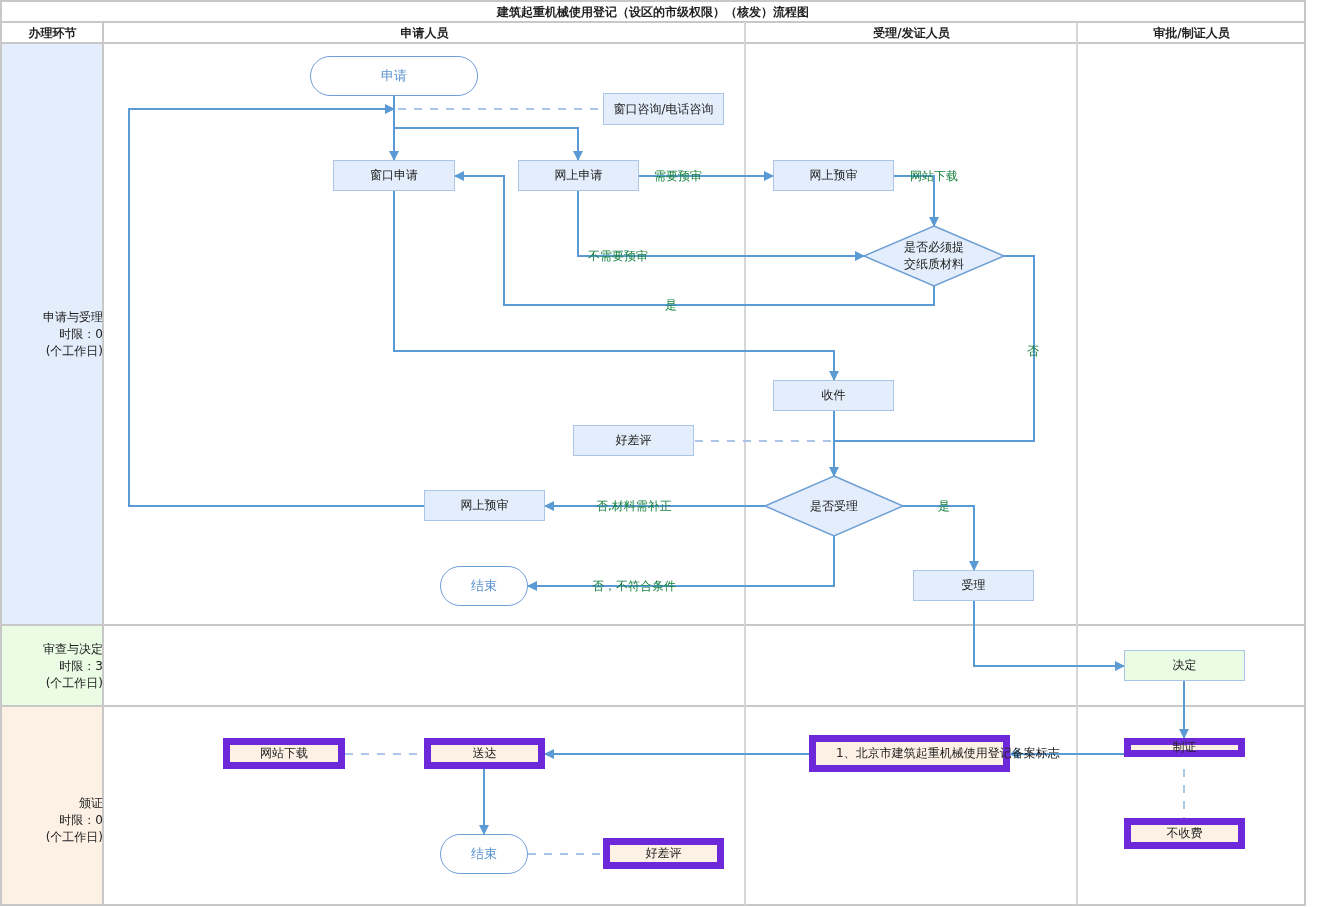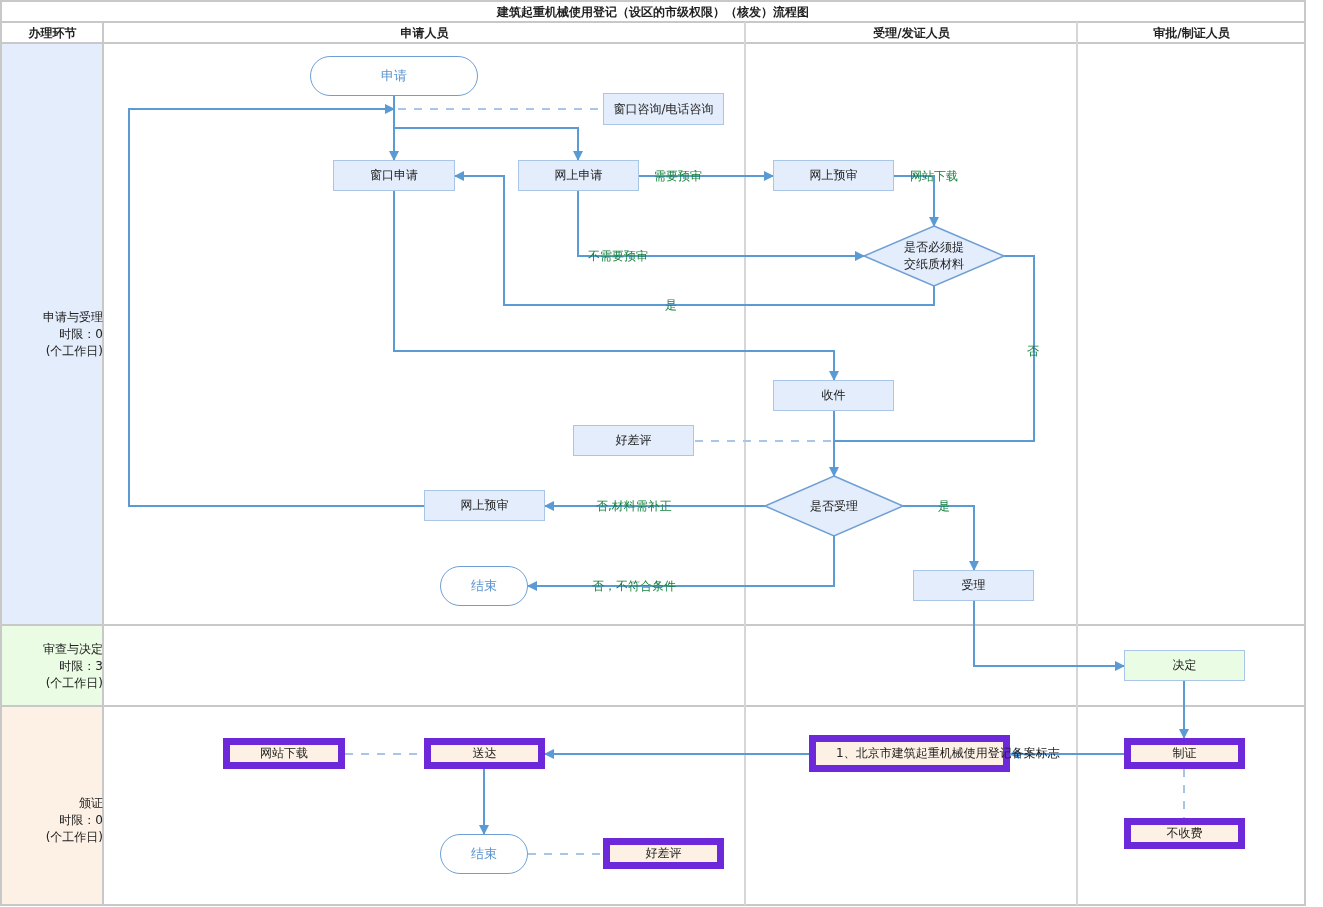"制证" div.node { height: 31px -> 19px }
